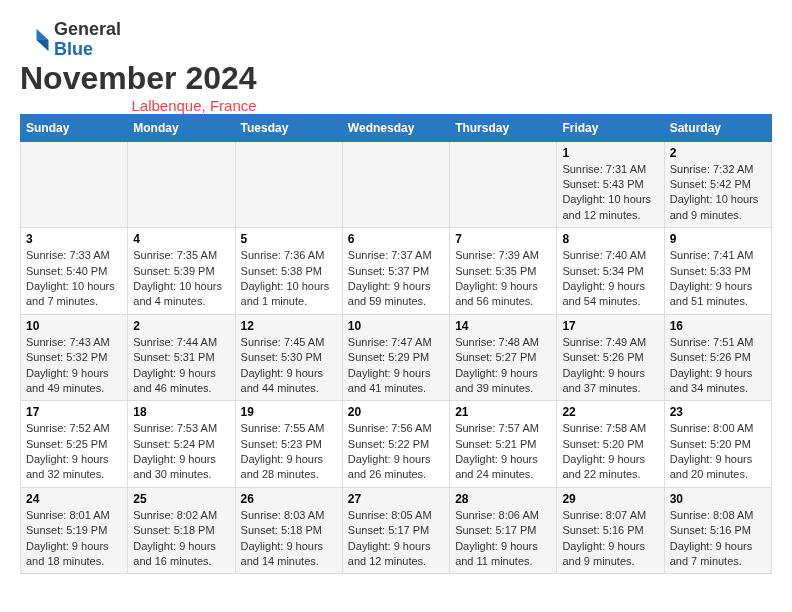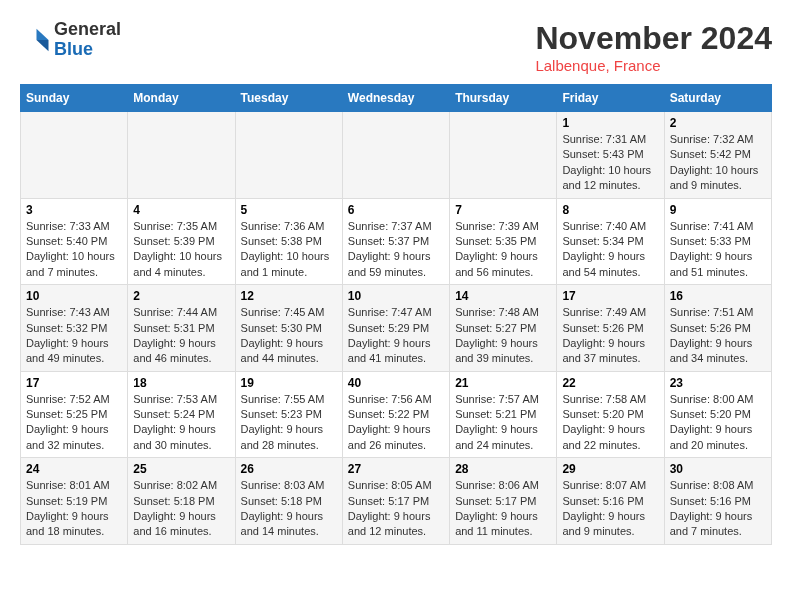"General" .header { flex-direction: none -> column; margin-bottom: 10px -> none }
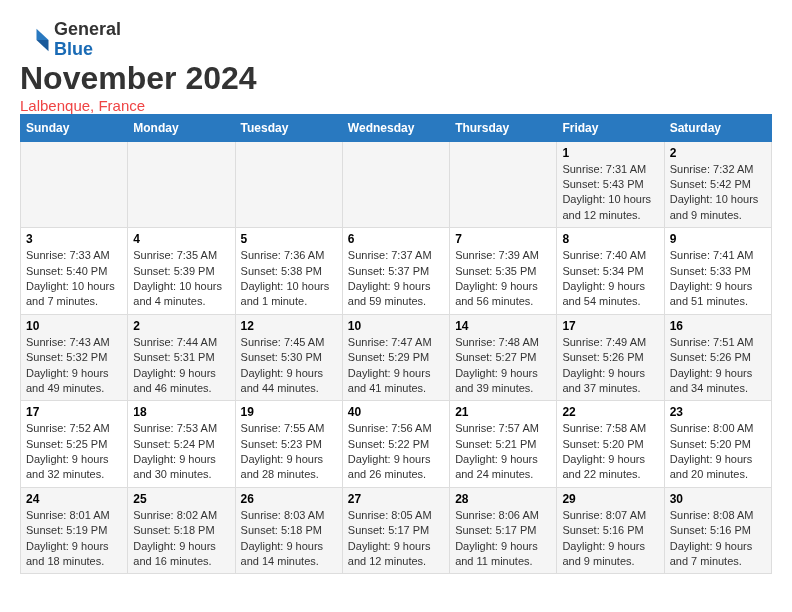"November 2024" .title-section { text-align: left -> right }
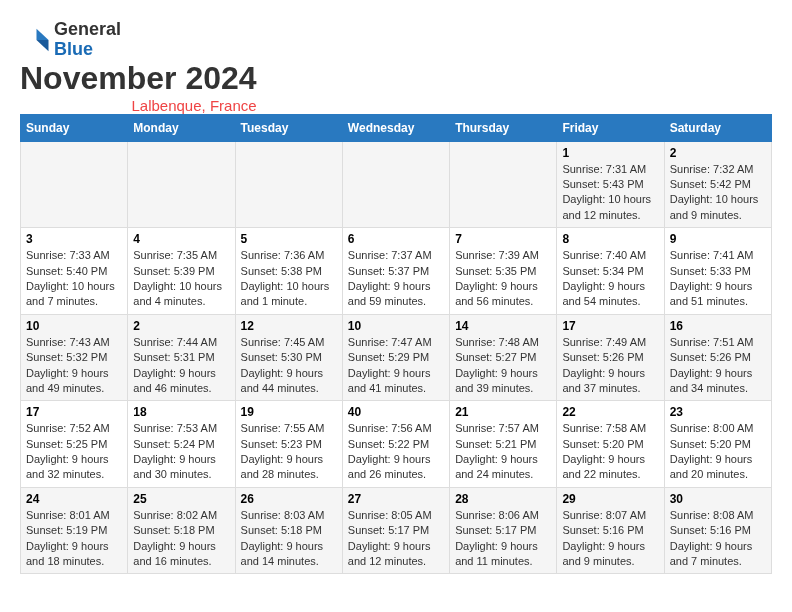"40" span.day-num { text: 40 -> 20 }
